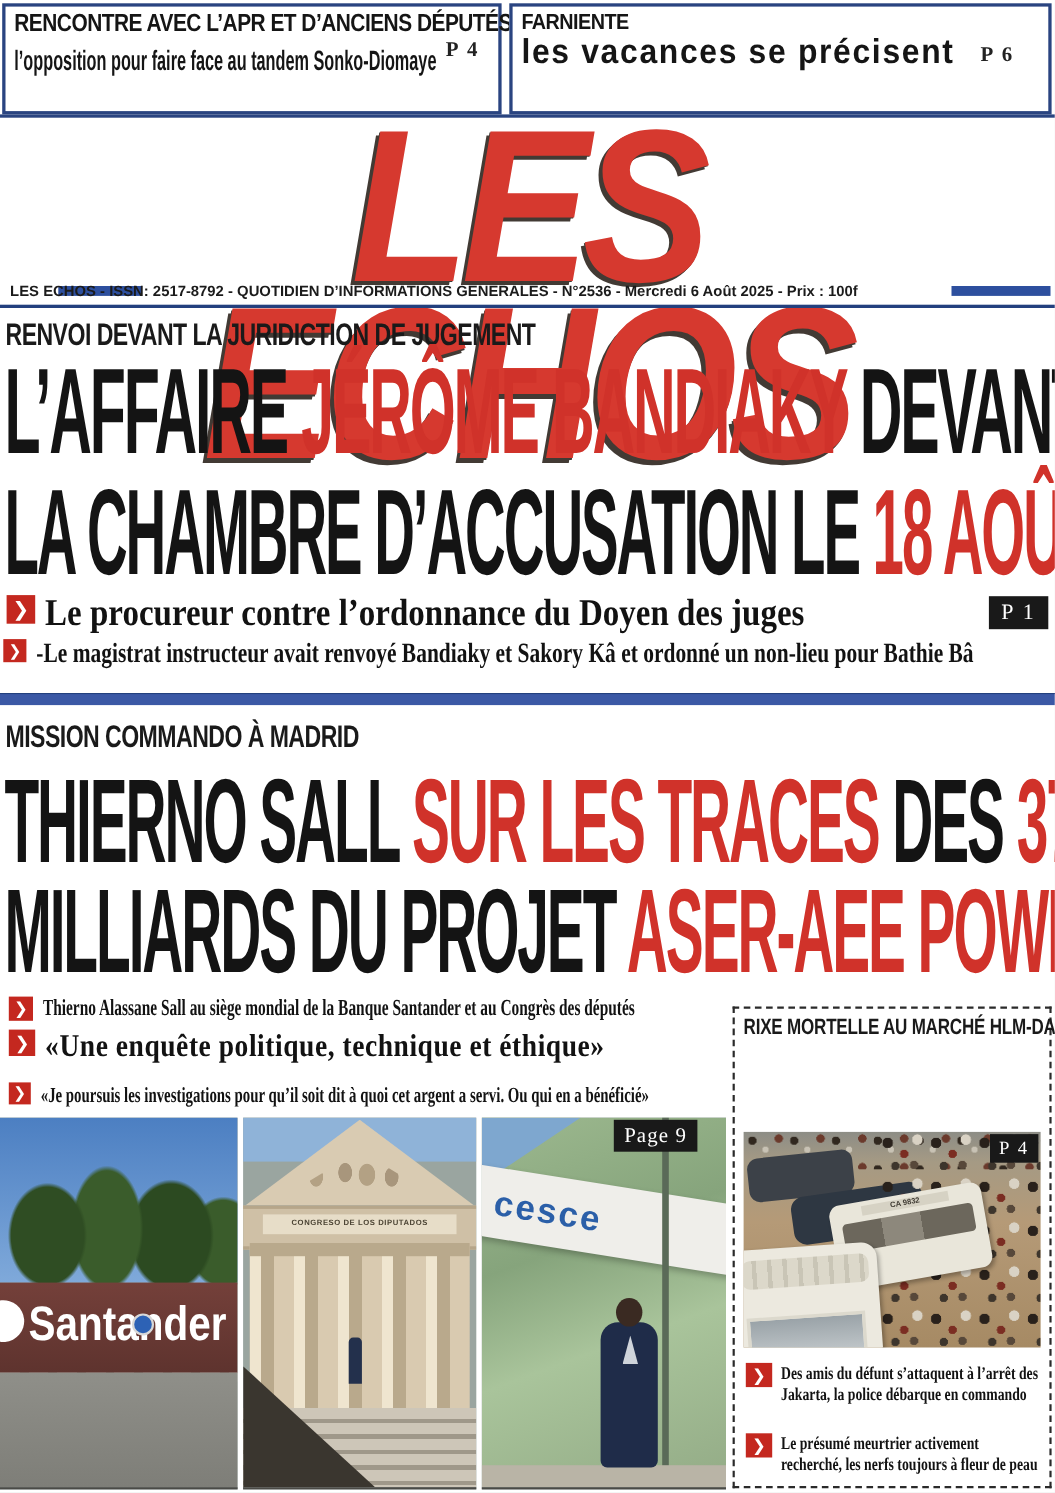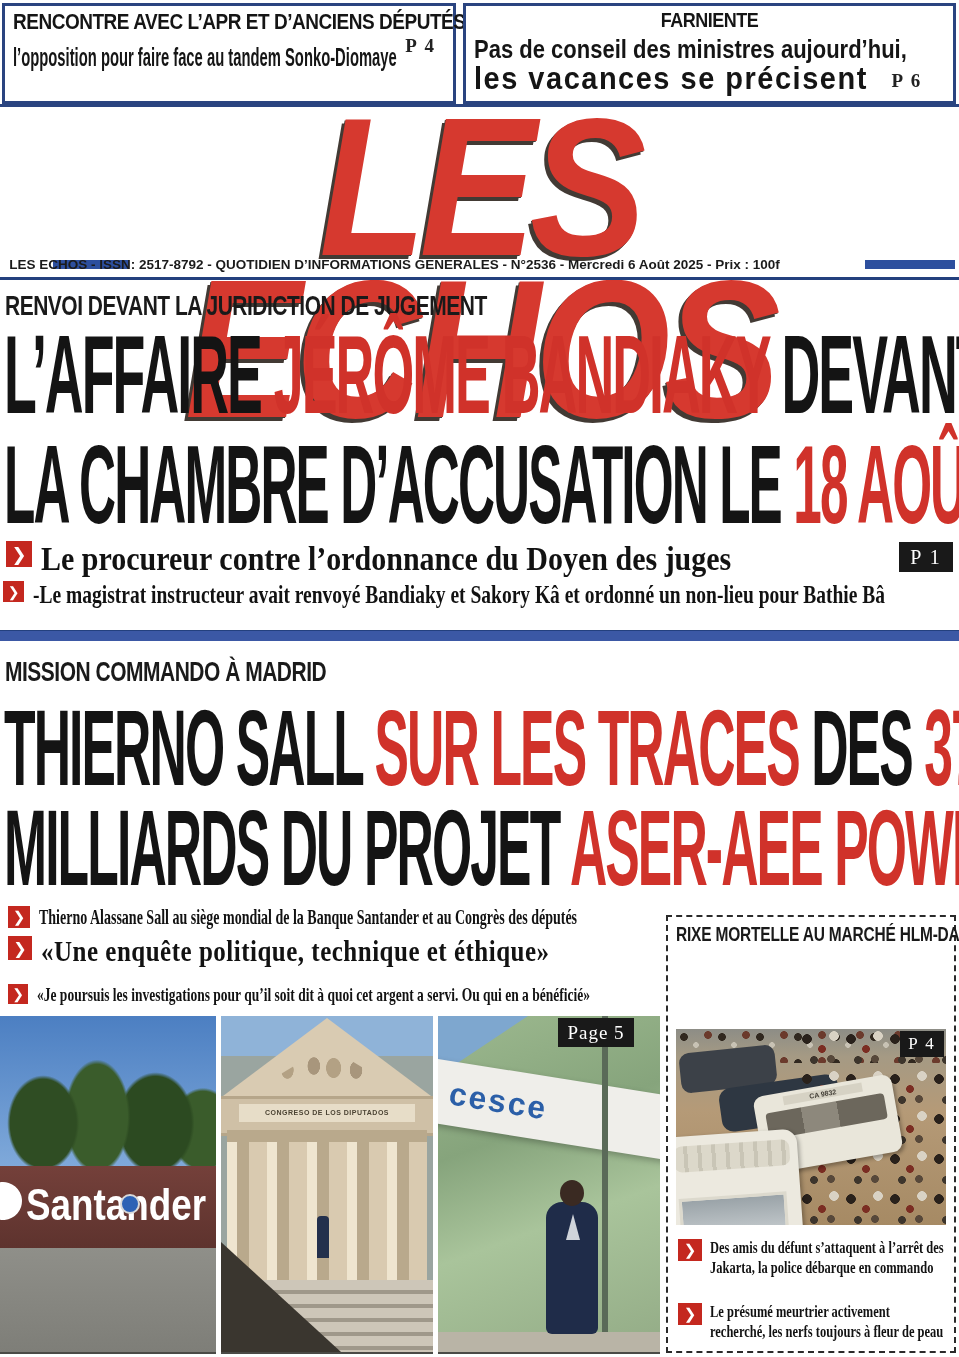"FARNIENTE" div.kick { text-align: center -> none }
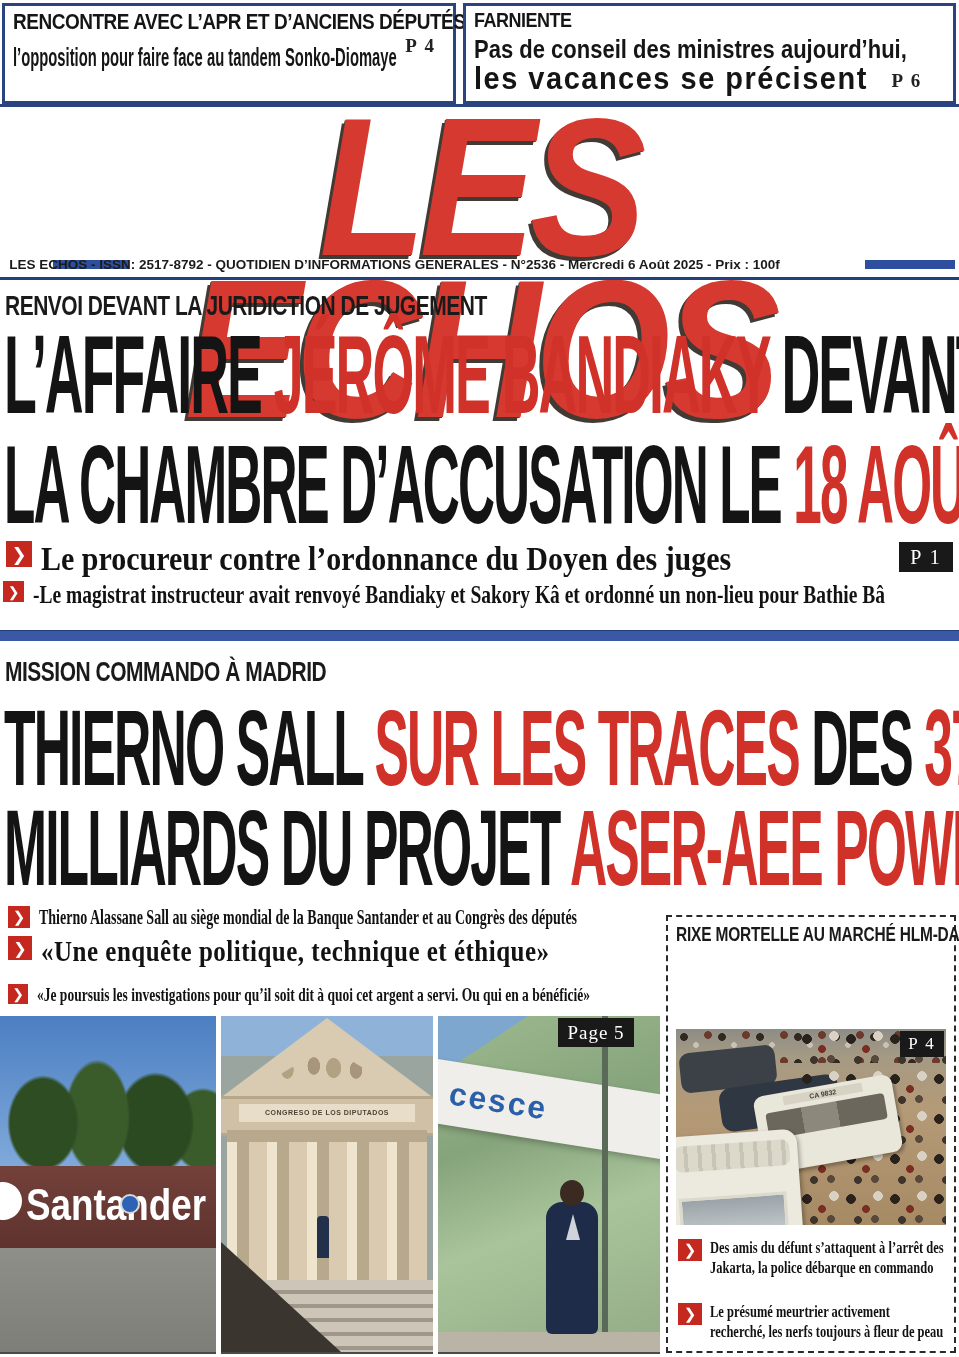"Pas de conseil des ministres" div.bodyline { html: <div> <span>Pas de conseil des ministres aujourd’hui,</span> </div> -> none }
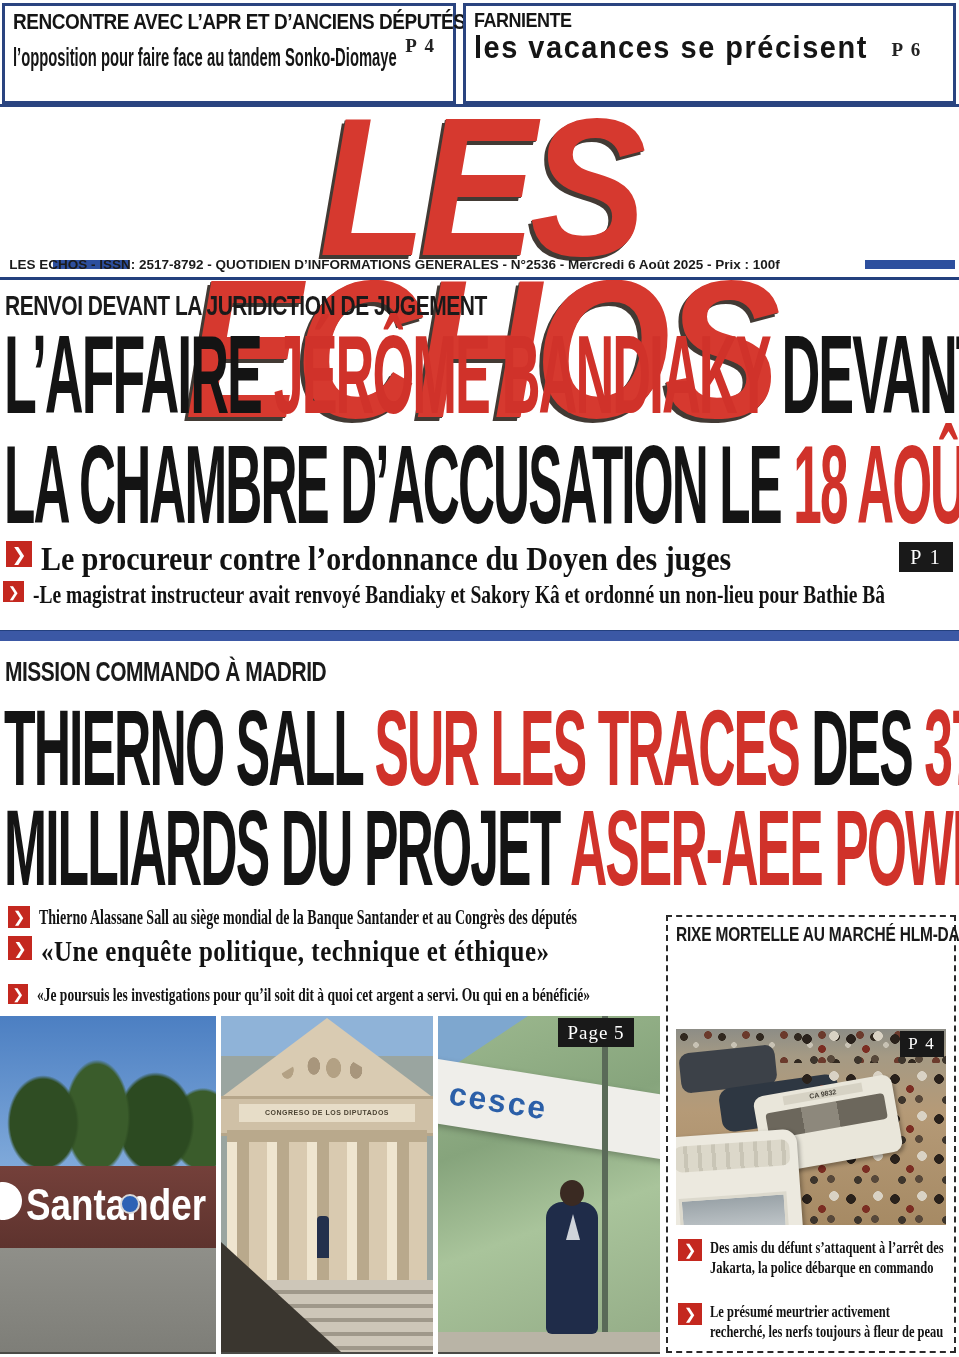"Page 5" div.pagebox { text: 5 -> 9 }
